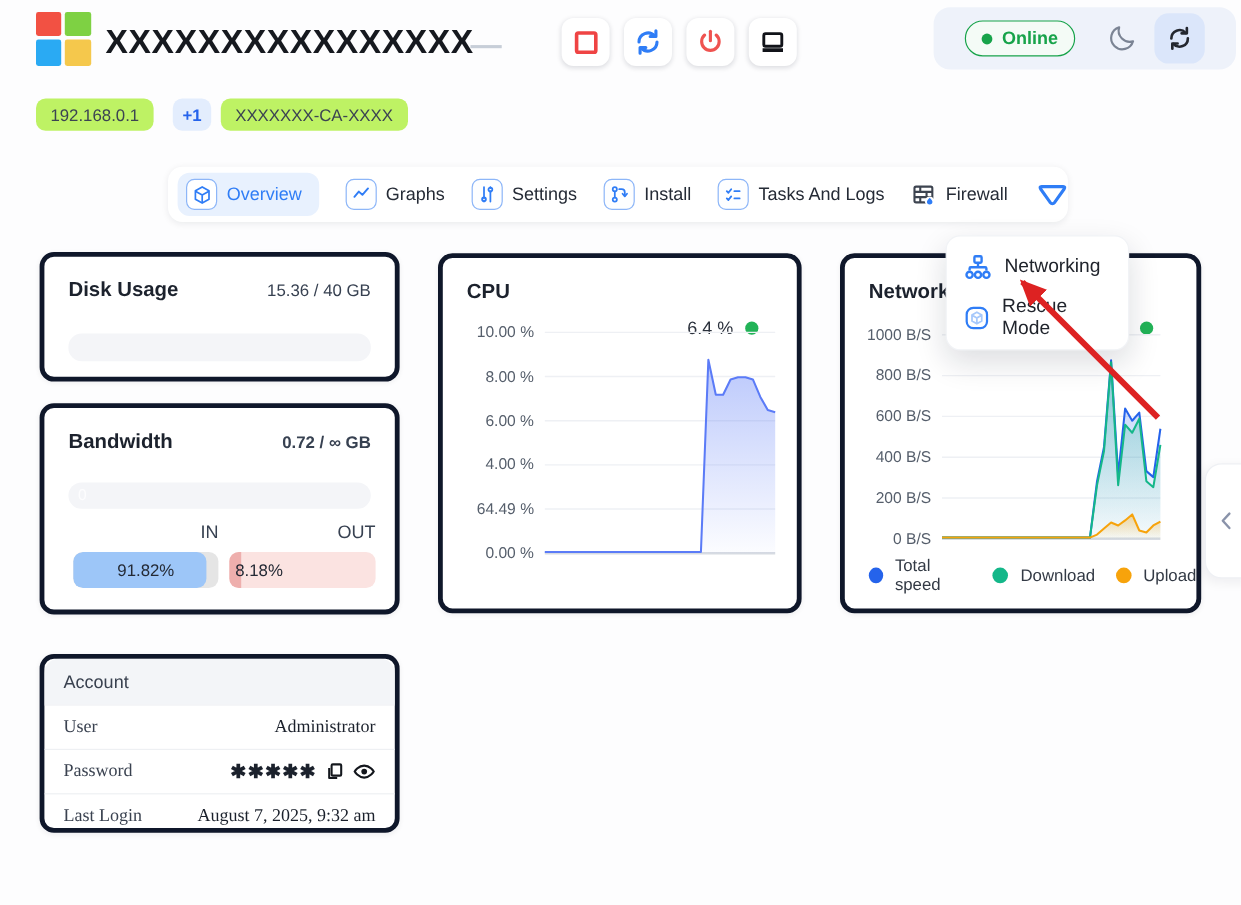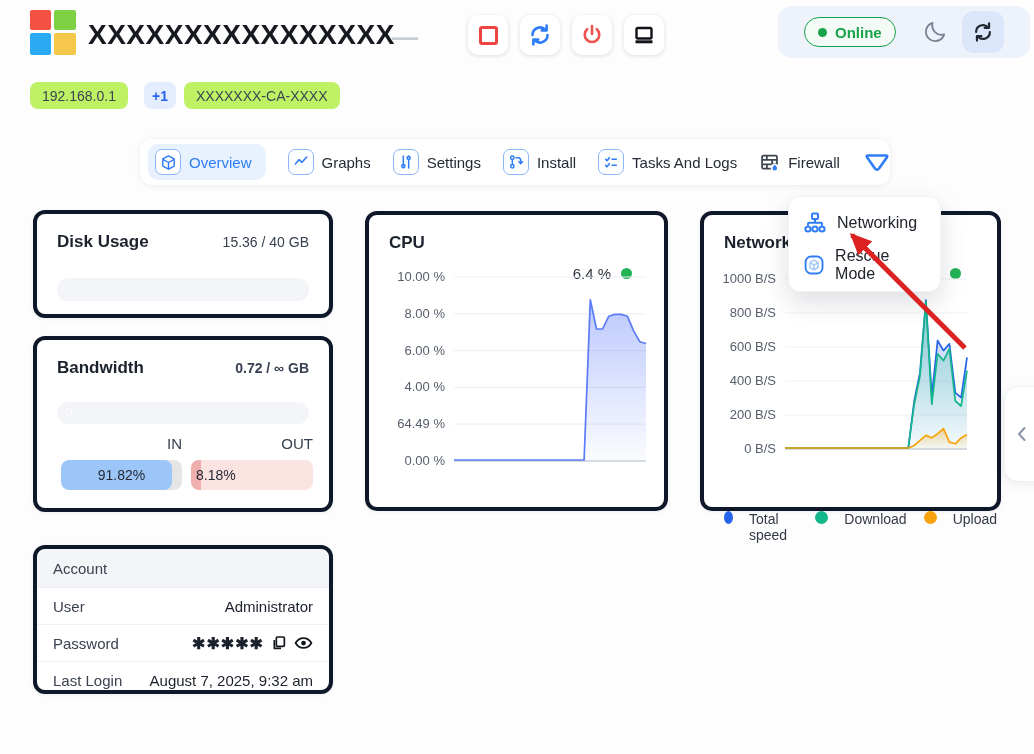"Total speed" .legend .item { align-items: none -> center; gap: 16px -> 10px; margin-top: 48px -> none }
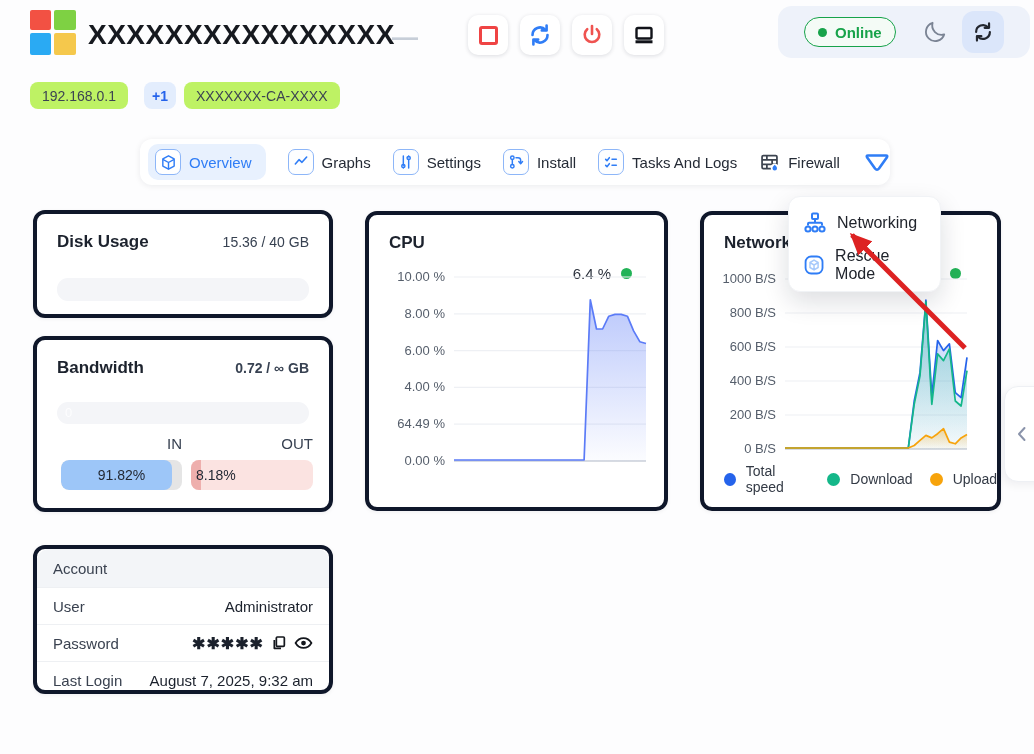"User" .acct-row { font-family: none -> Liberation Serif, serif }
